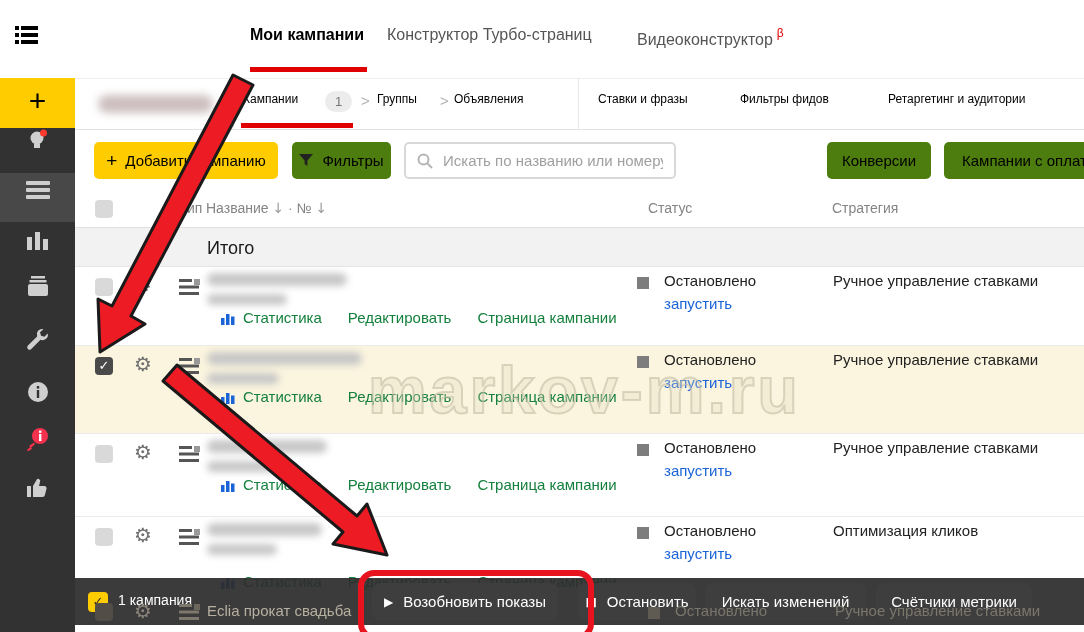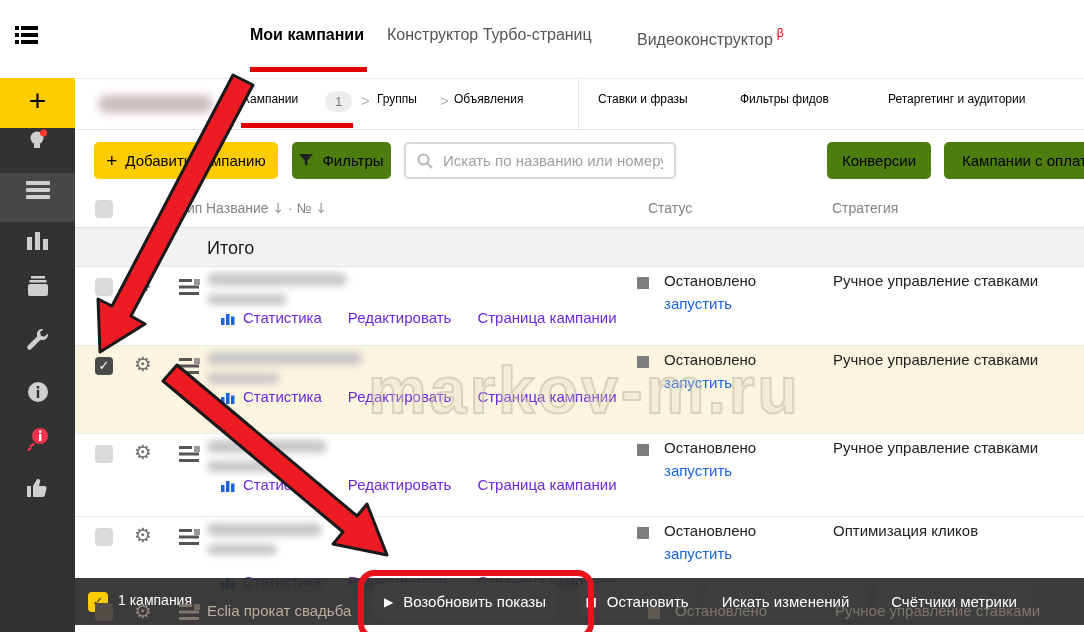"Статистика" .link { color: #6d28d9 -> #15803d }
